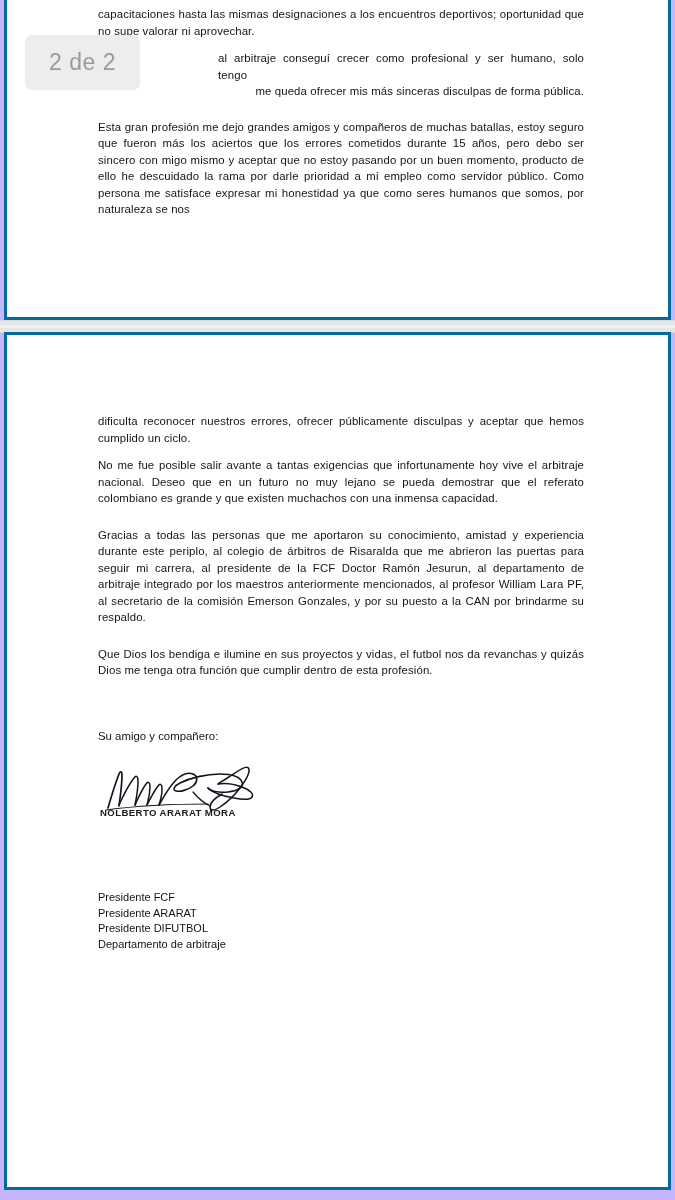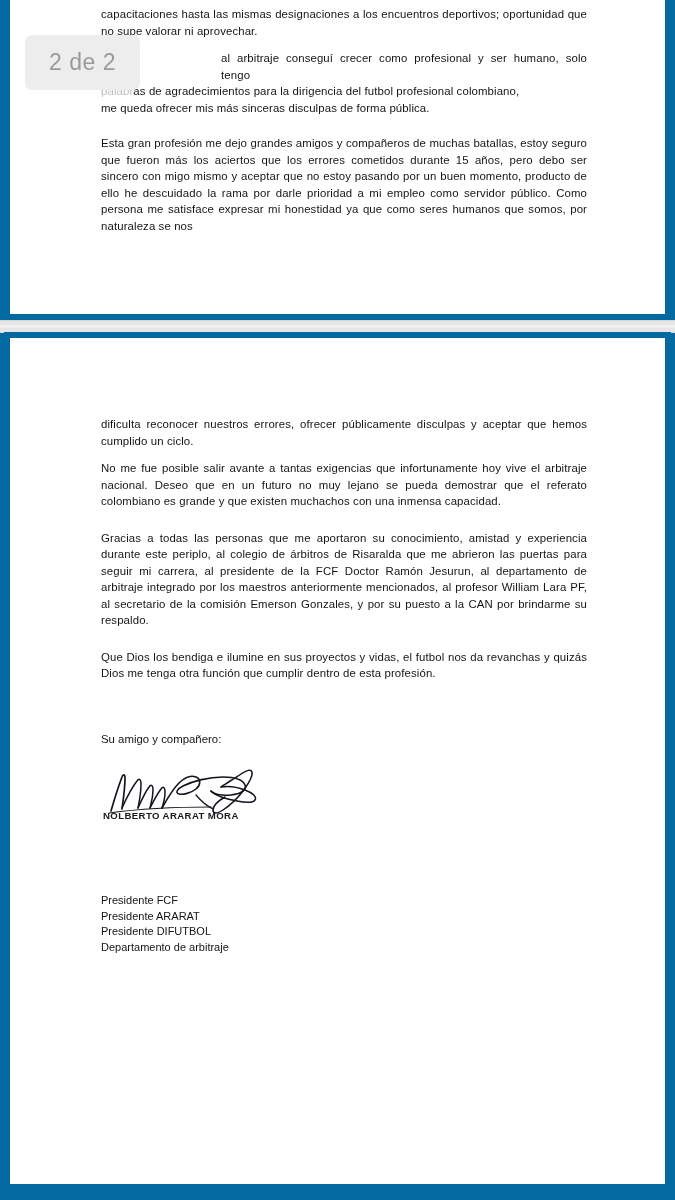"capacitaciones hasta las mismas" #viewer { background: #0369a1 -> #c4b5fd }
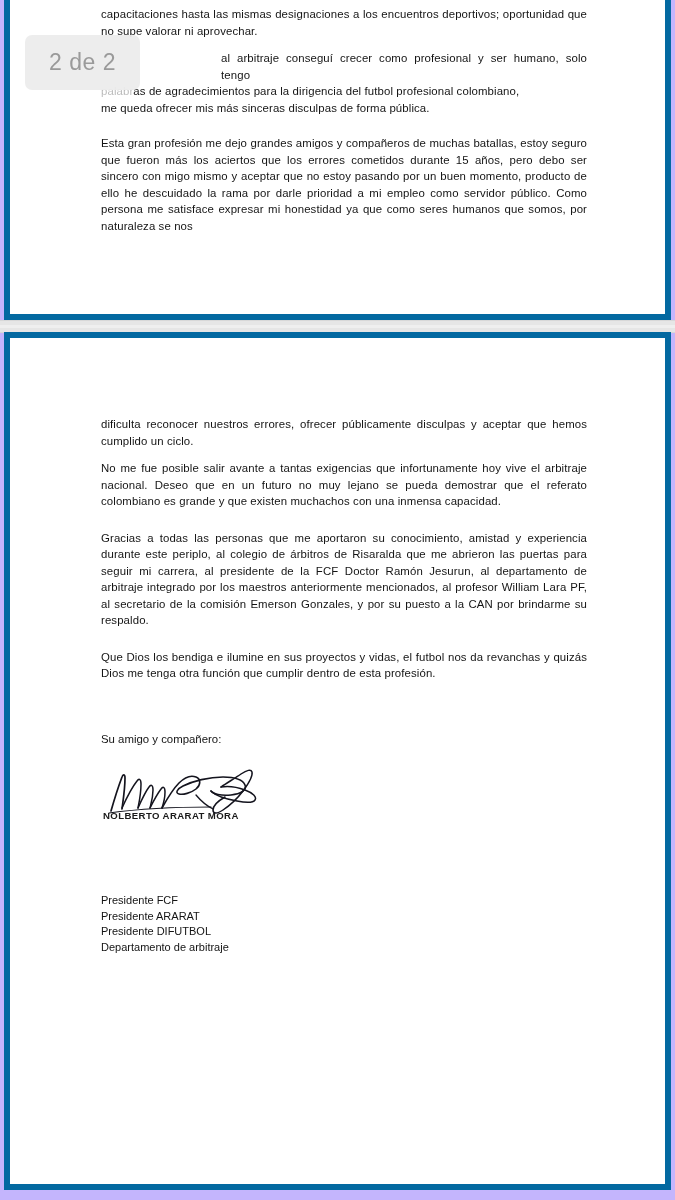"palabras de agradecimientos para la" span.faded-start { html: <span><span>palabr</span><span>as de agradecimientos para la dirigencia del futbol profesional colombiano,</span></span> -> none }
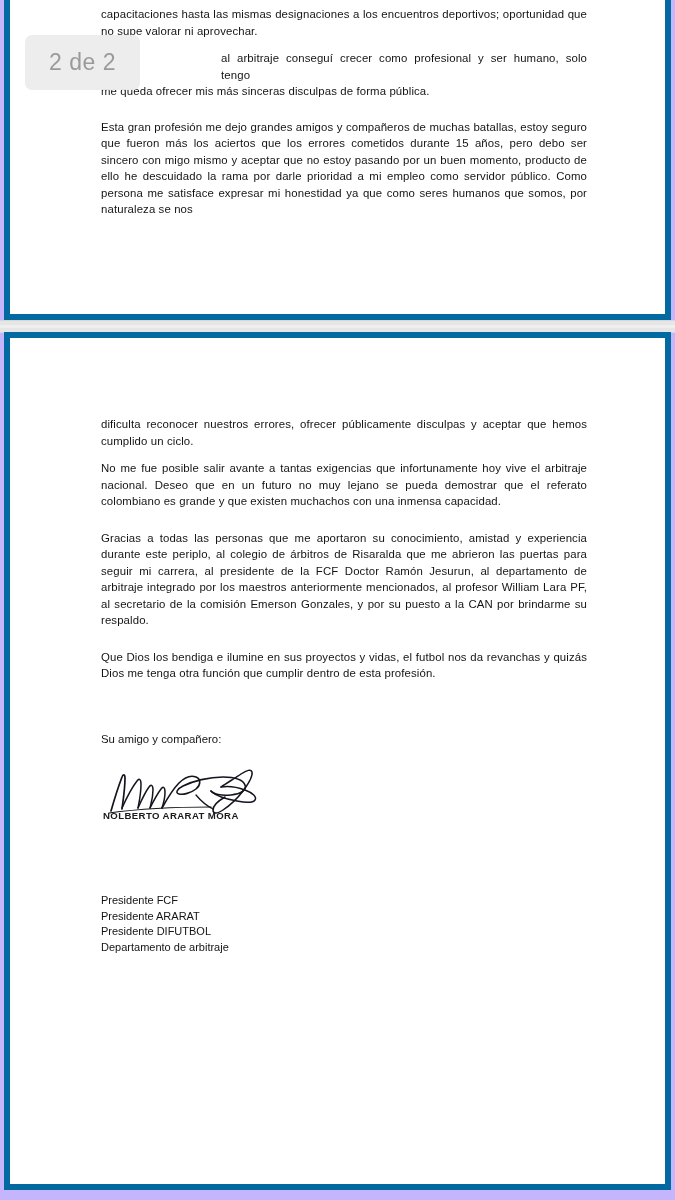"me queda ofrecer mis más" span { text-align: left -> right }
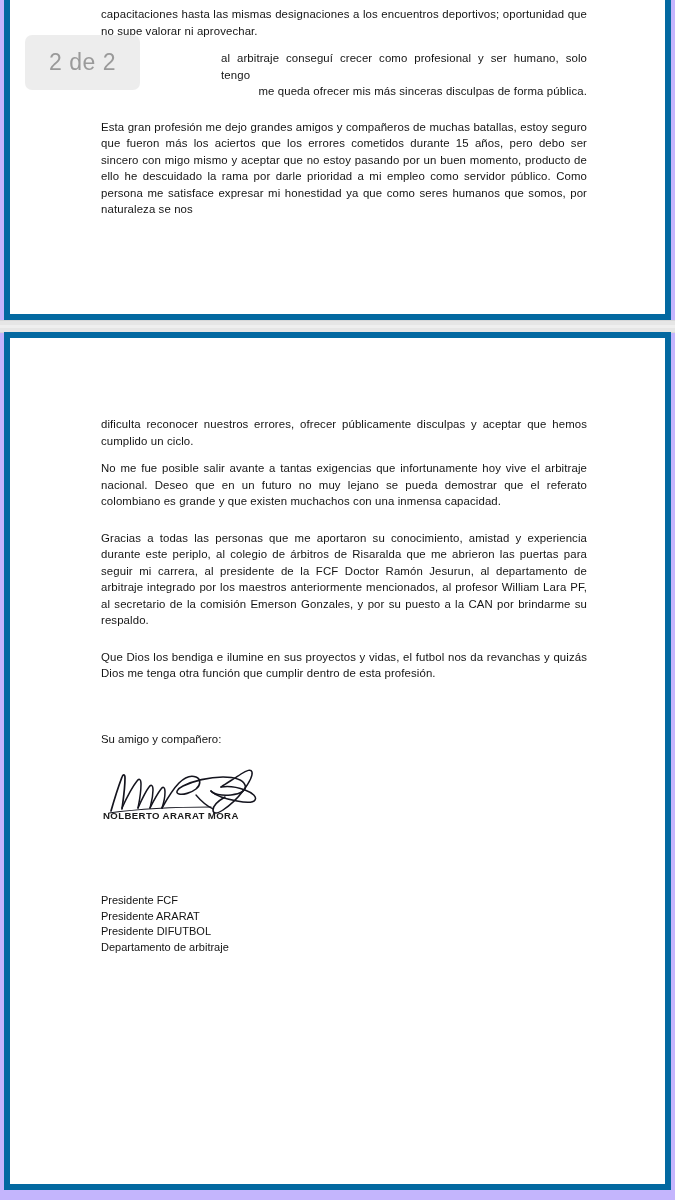"dificulta reconocer nuestros errores," .page { border: 6px solid #0369a1 -> 3px solid #0369a1 }
